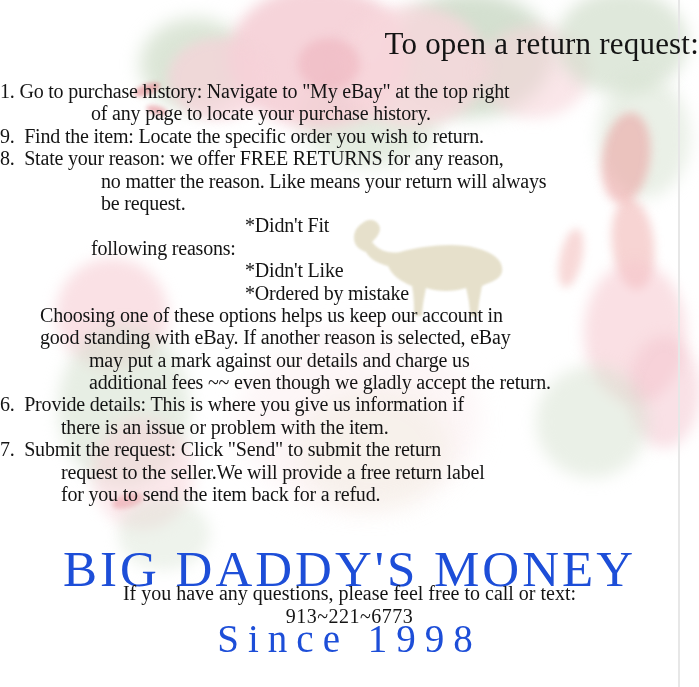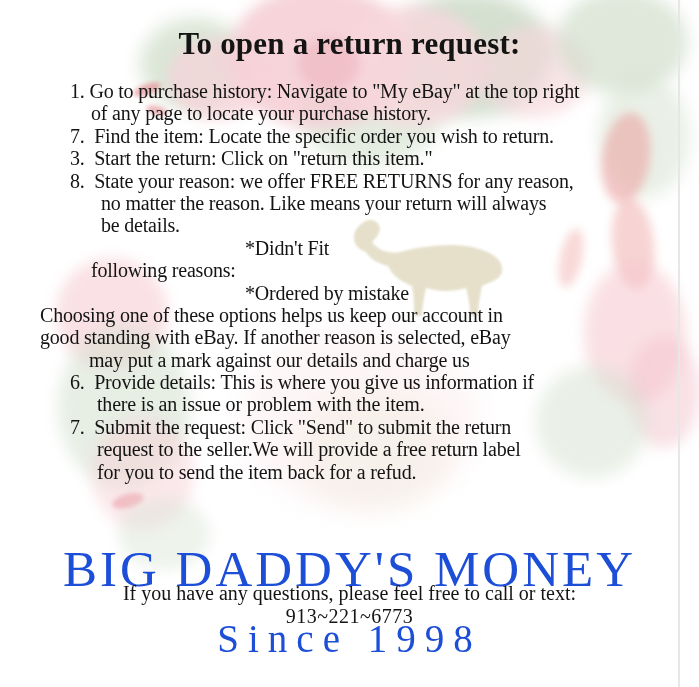"To open a return request:" .title { font-weight: bold -> normal; text-align: center -> right }
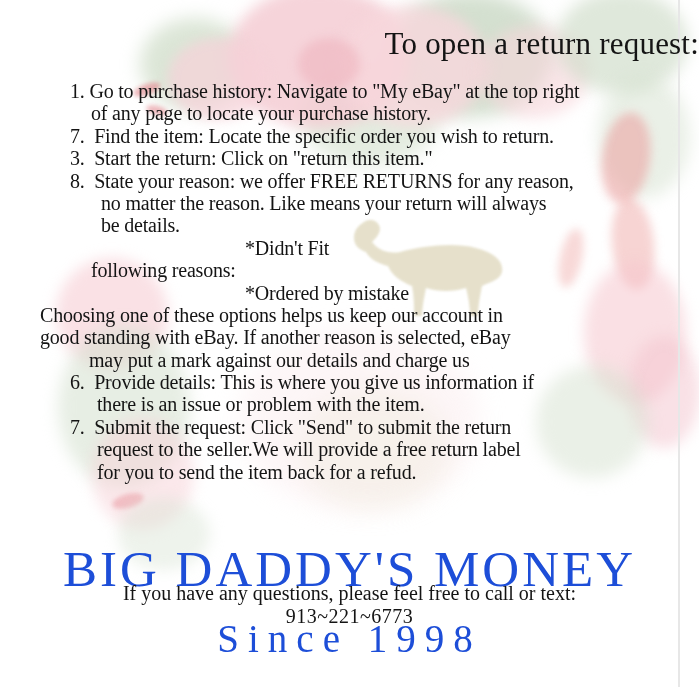"1. Go to purchase history:" .ia { padding-left: 70px -> none }
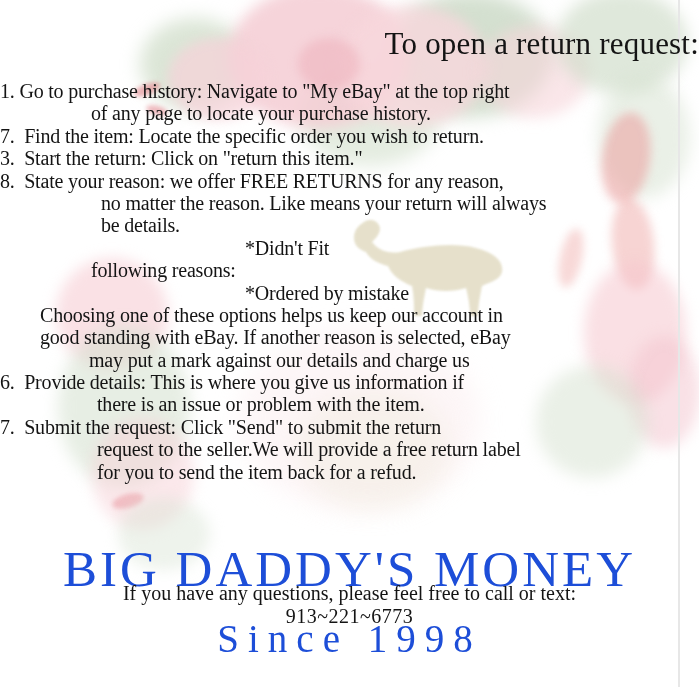"7. Find the item: Locate" div.ln { text: 7 -> 9 }
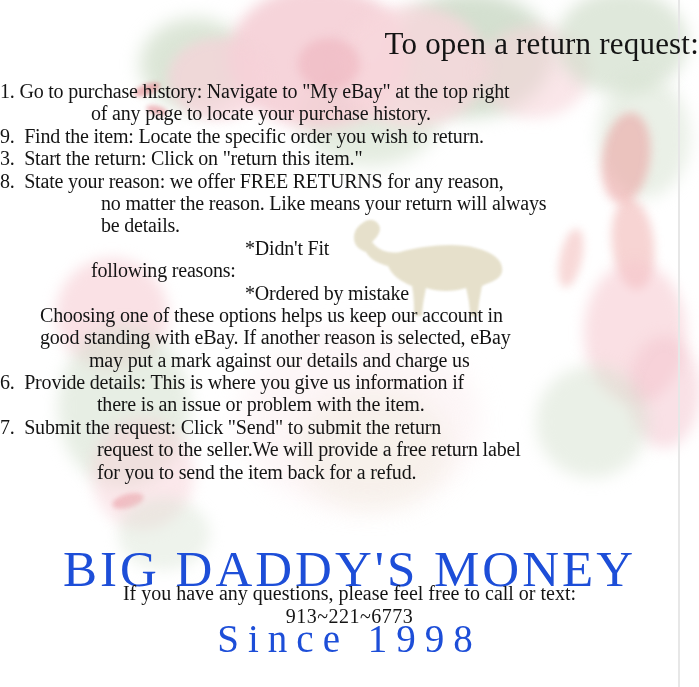"3. Start the return: Click" div.ln { html: <div>3. Start the return: Click on "return this item."</div> -> none }
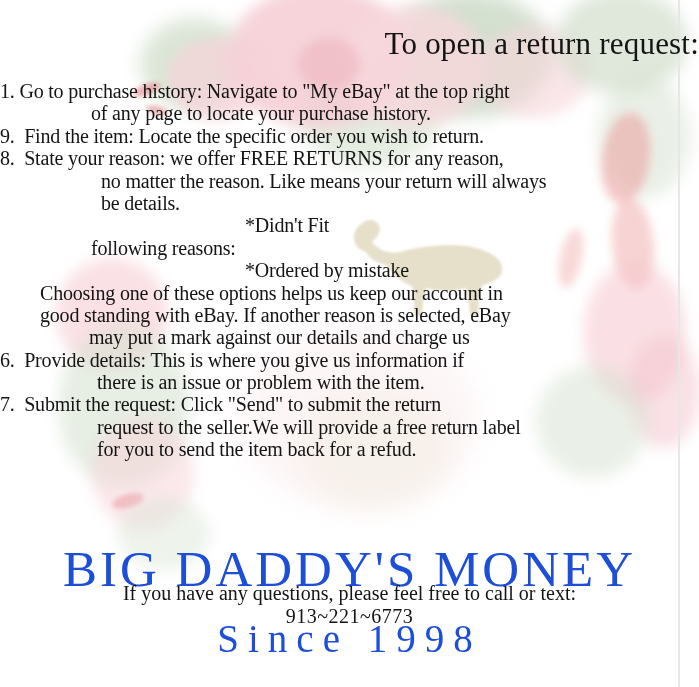"be details." div.ln { text: details -> request }
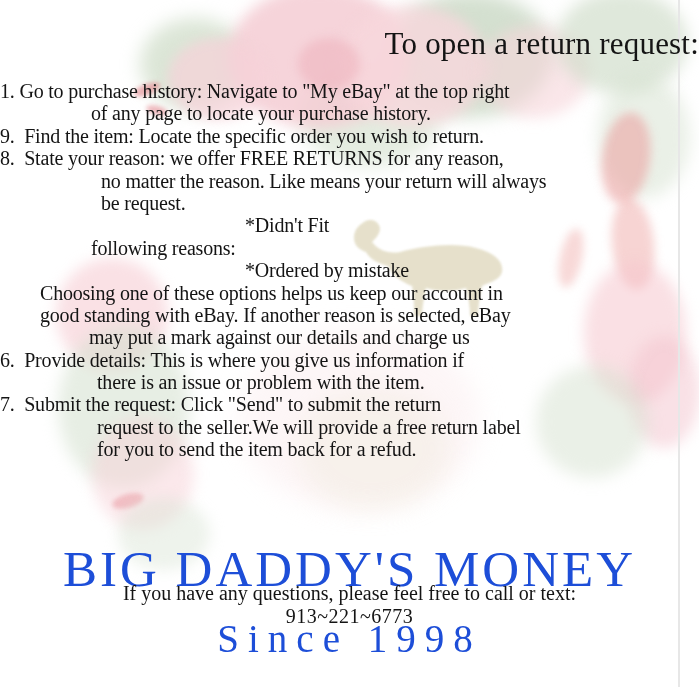"*Didn't Like" div.ln { html: none -> <div>*Didn't Like</div> }
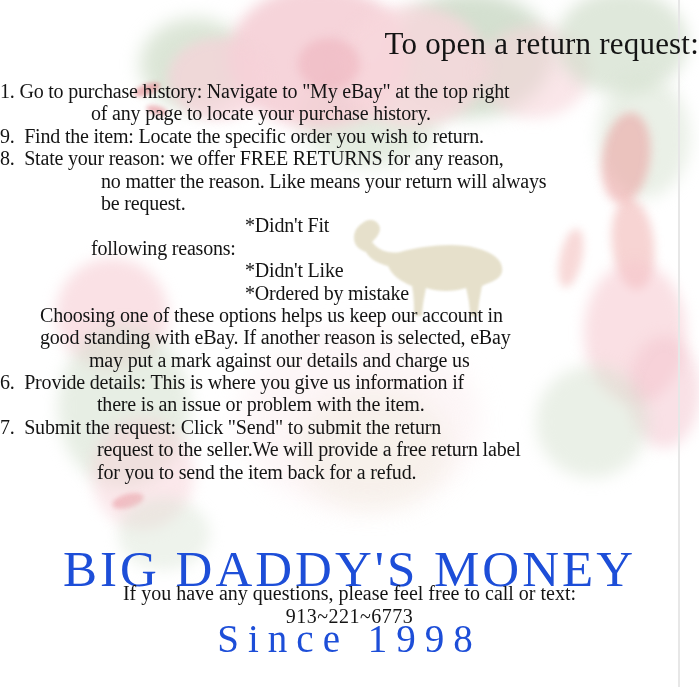"additional fees ~~ even though" div.ln { html: none -> <div>additional fees ~~ even though we gladly accept the return.</div> }
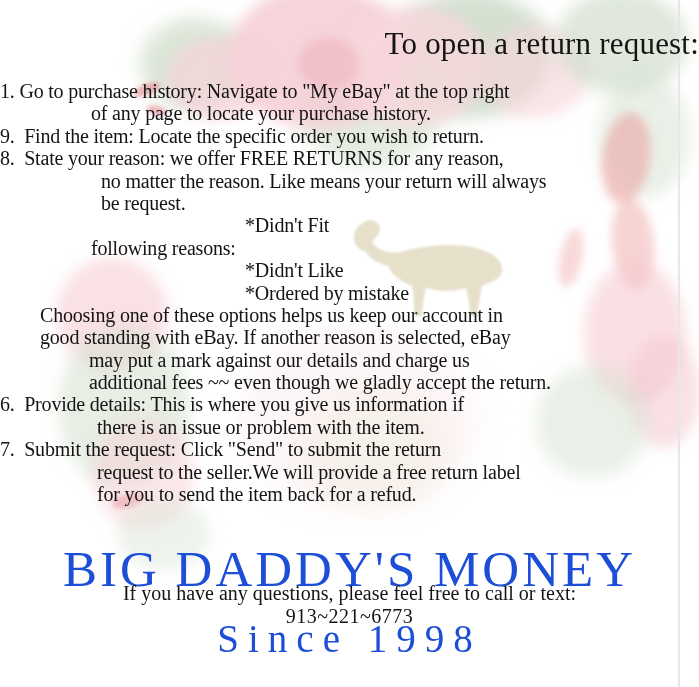"there is an issue or" .id { padding-left: 97px -> 61px }
